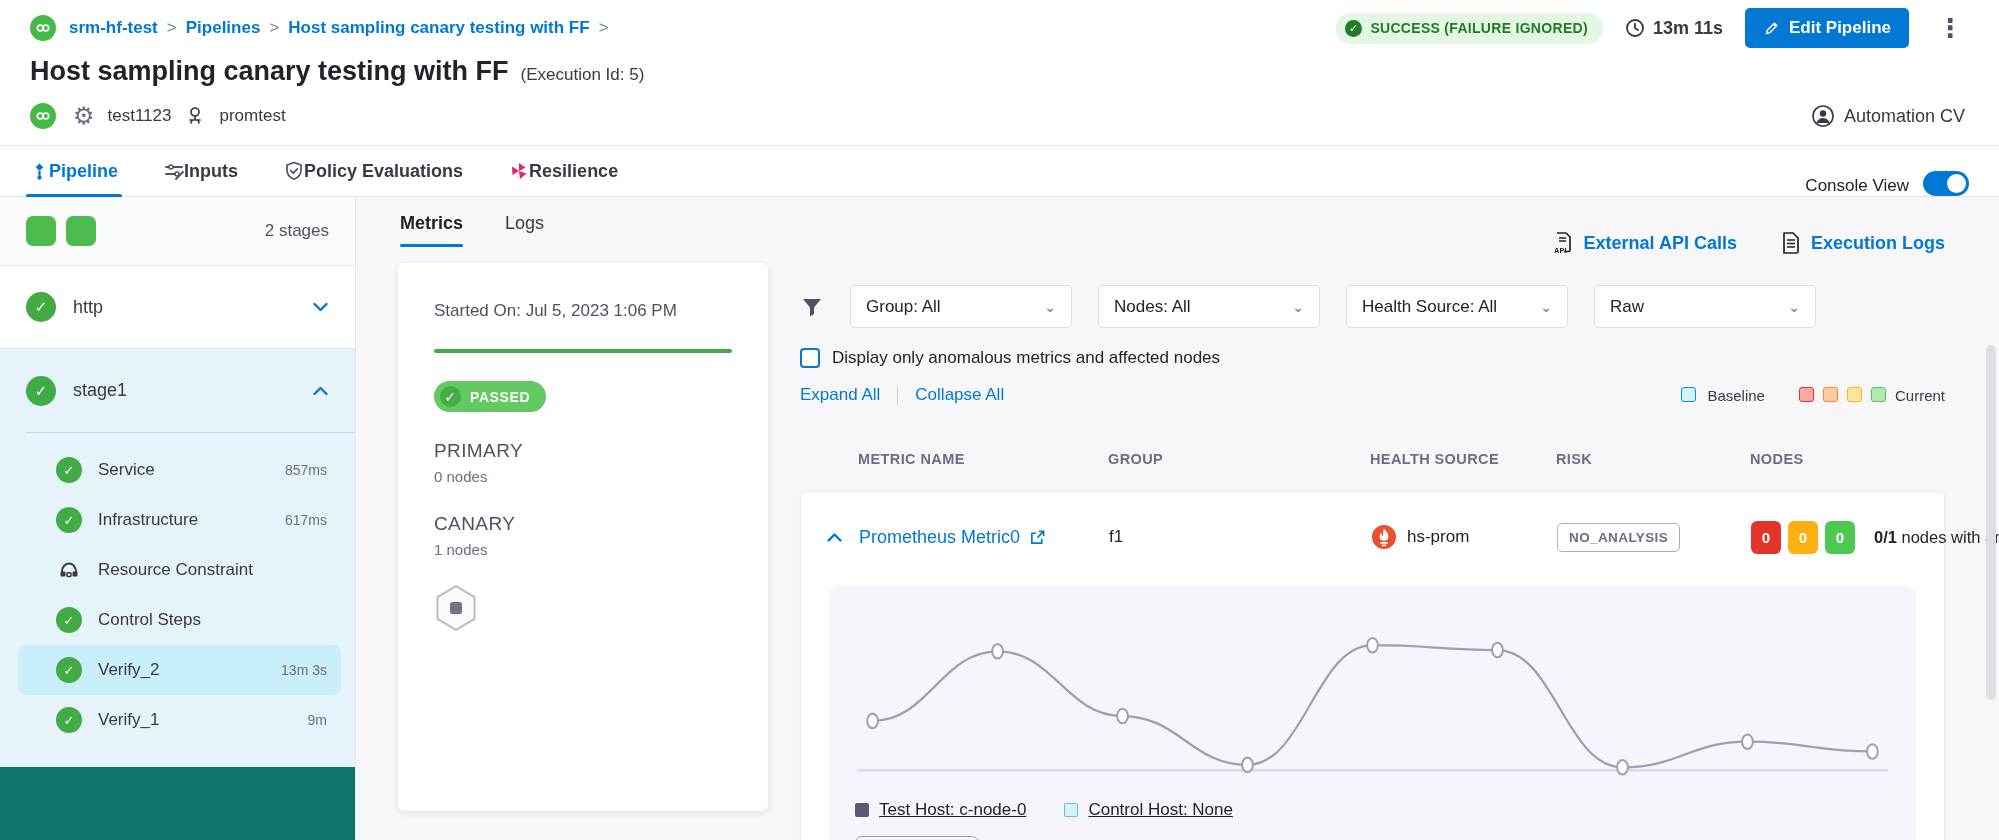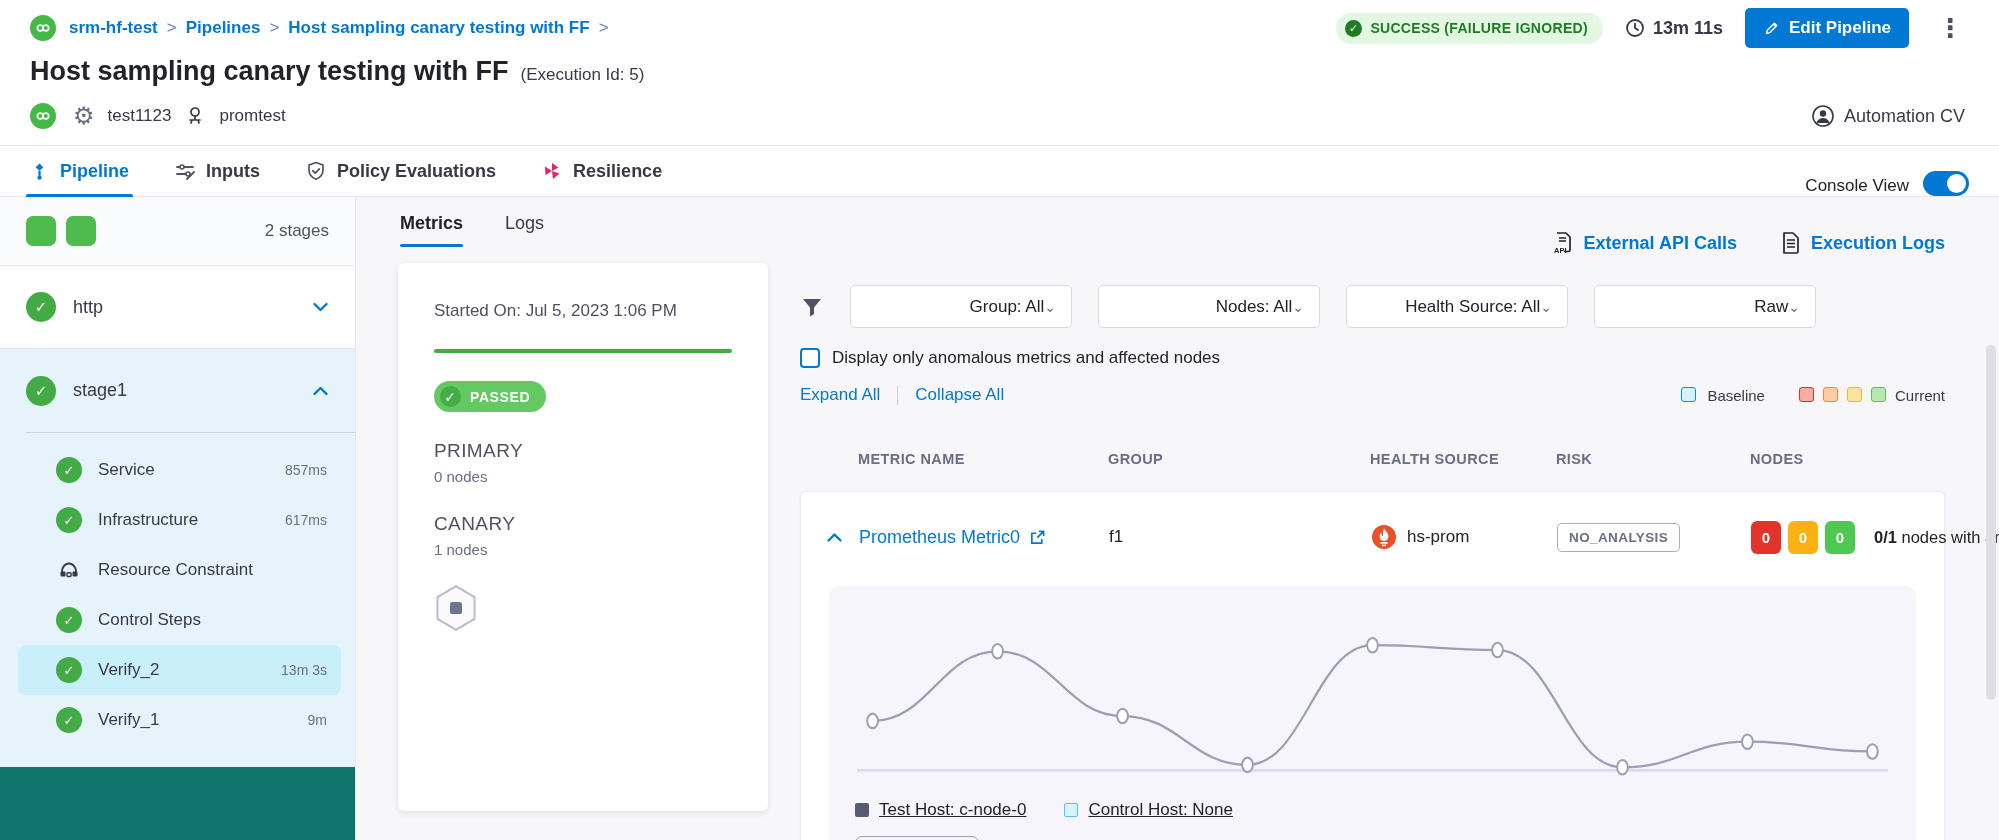"Pipeline" .tab { gap: 11px -> none }
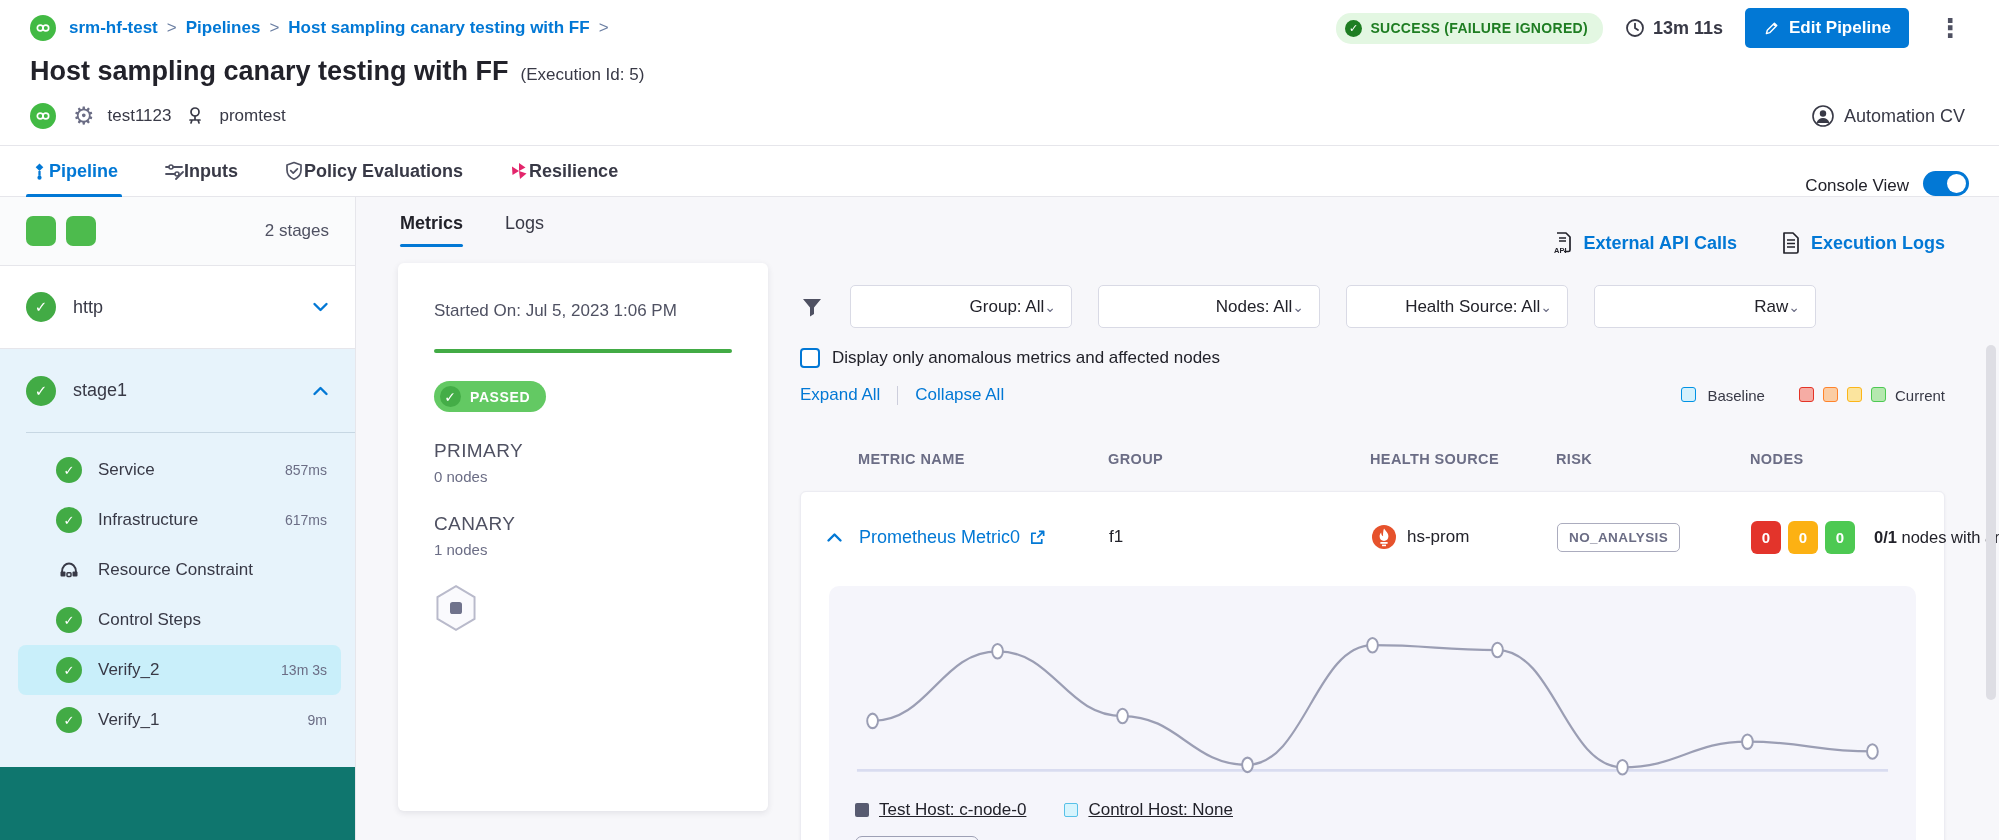"Group: All" .dropdown { justify-content: flex-end -> space-between }
